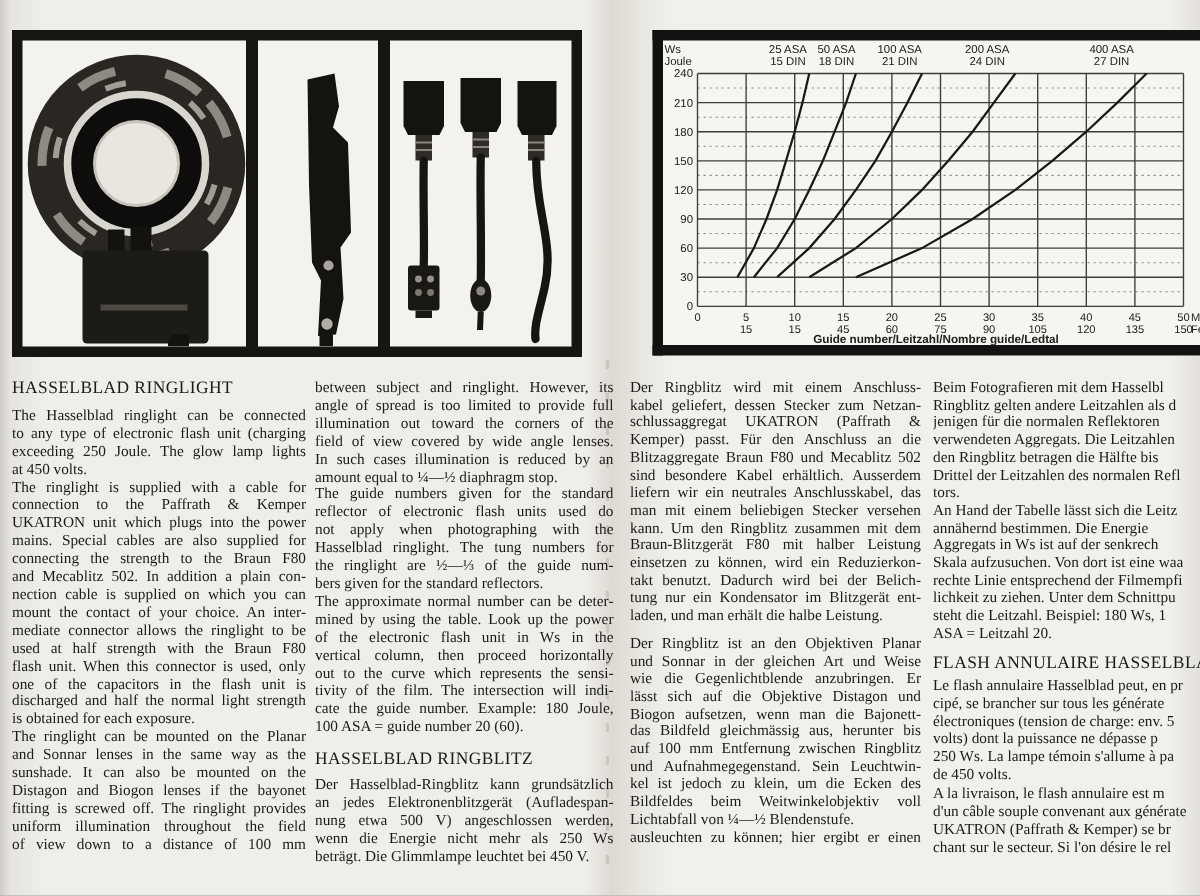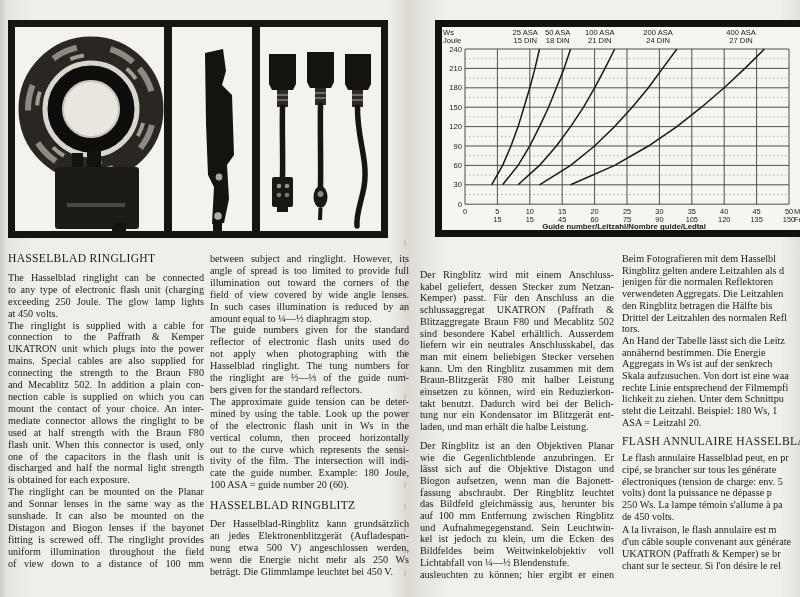"Der Ringblitz wird mit einem" div.col { margin-top: 16px -> none }
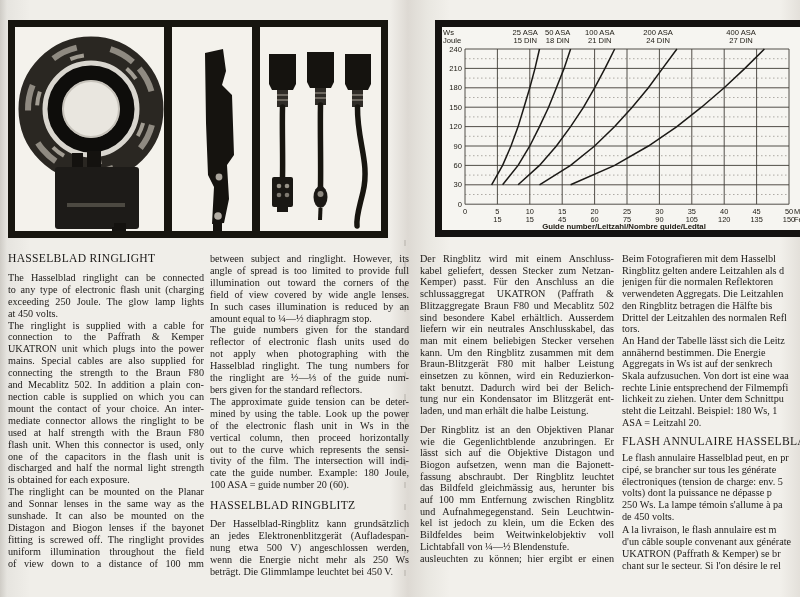"Kemper) passt. Für den Anschluss" div.tline { order: before "schlussaggregat UKATRON (Paffrath &" -> after "schlussaggregat UKATRON (Paffrath &" }
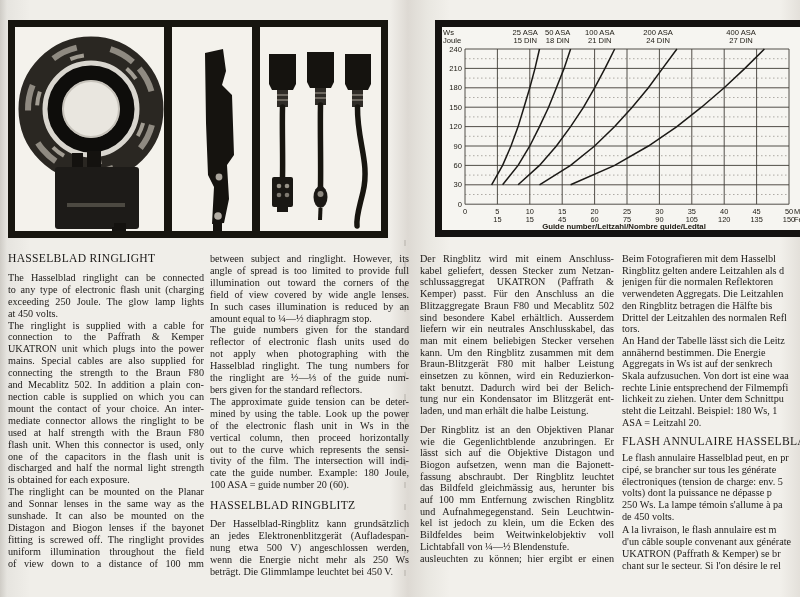"The approximate guide tension can" div.tline { text: guide tension -> normal number }
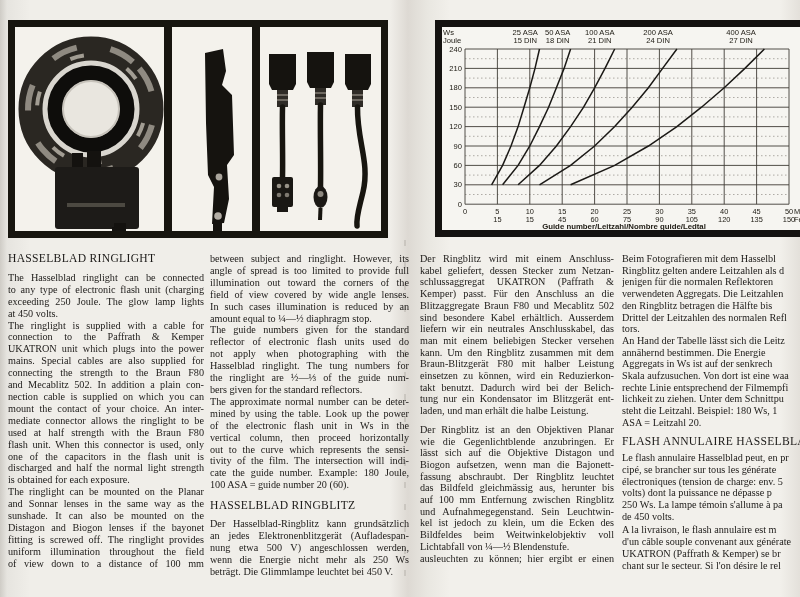"und Sonnar in der gleichen" div.tline { html: none -> <div>und Sonnar in der gleichen Art und Weise</div> }
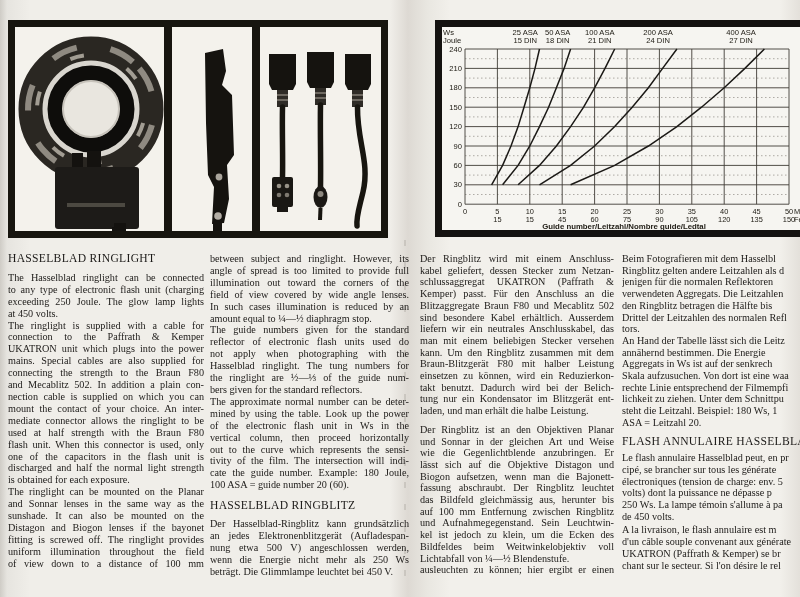"fassung abschraubt. Der Ringblitz" div.tline { html: <div>fassung abschraubt. Der Ringblitz leuchtet</div> -> none }
